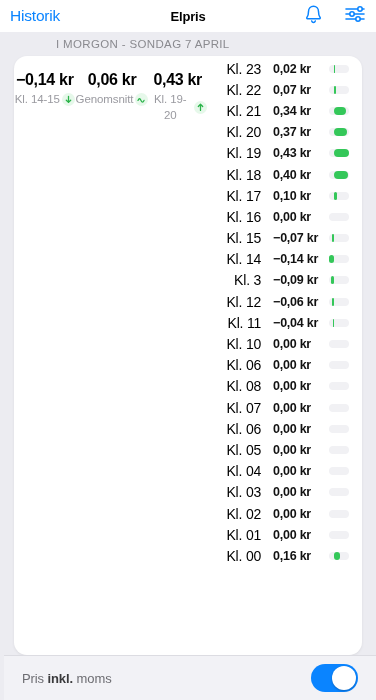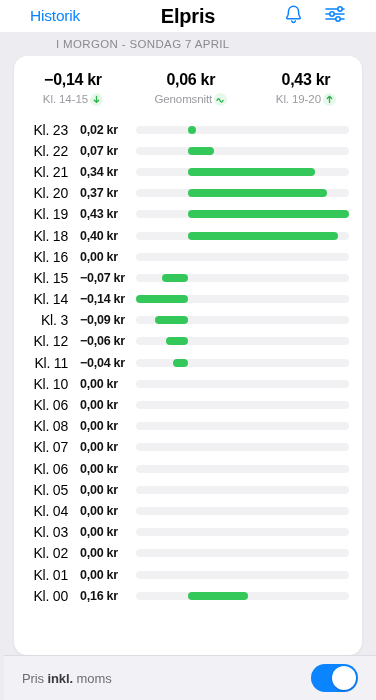"Historik" .navbar { padding: 0 30px -> 0 10px }
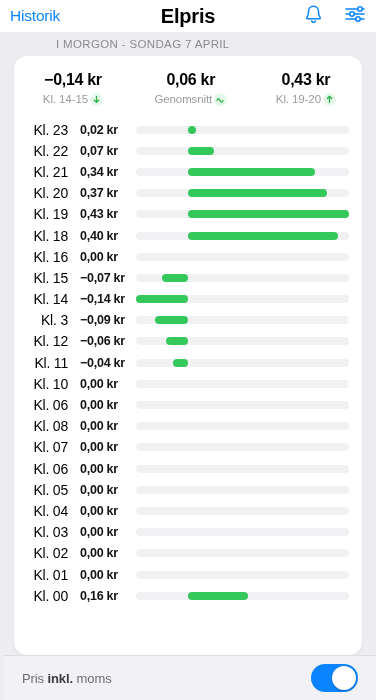"Elpris" .nav-title { font-size: 20px -> 13px }
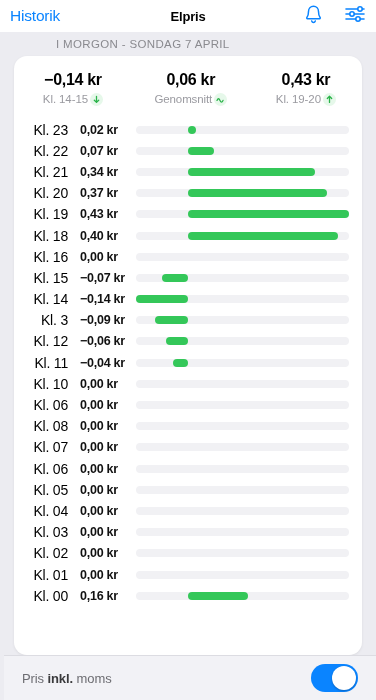"−0,14 kr" .card { flex-direction: column -> row }
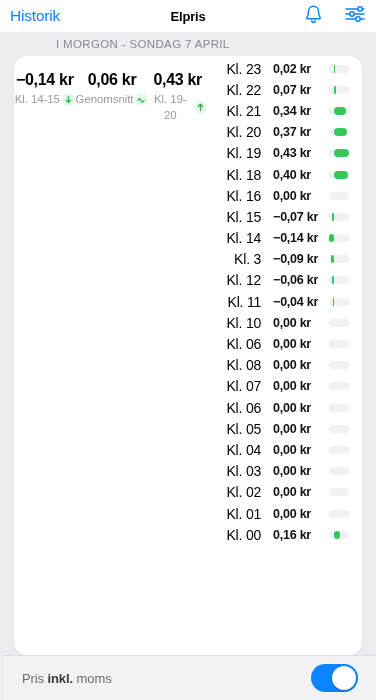"Kl. 17" div.row { html: none -> <div> <div>Kl. 17</div> <div>0,10 kr</div> <div> <div></div> </div> </div> }
